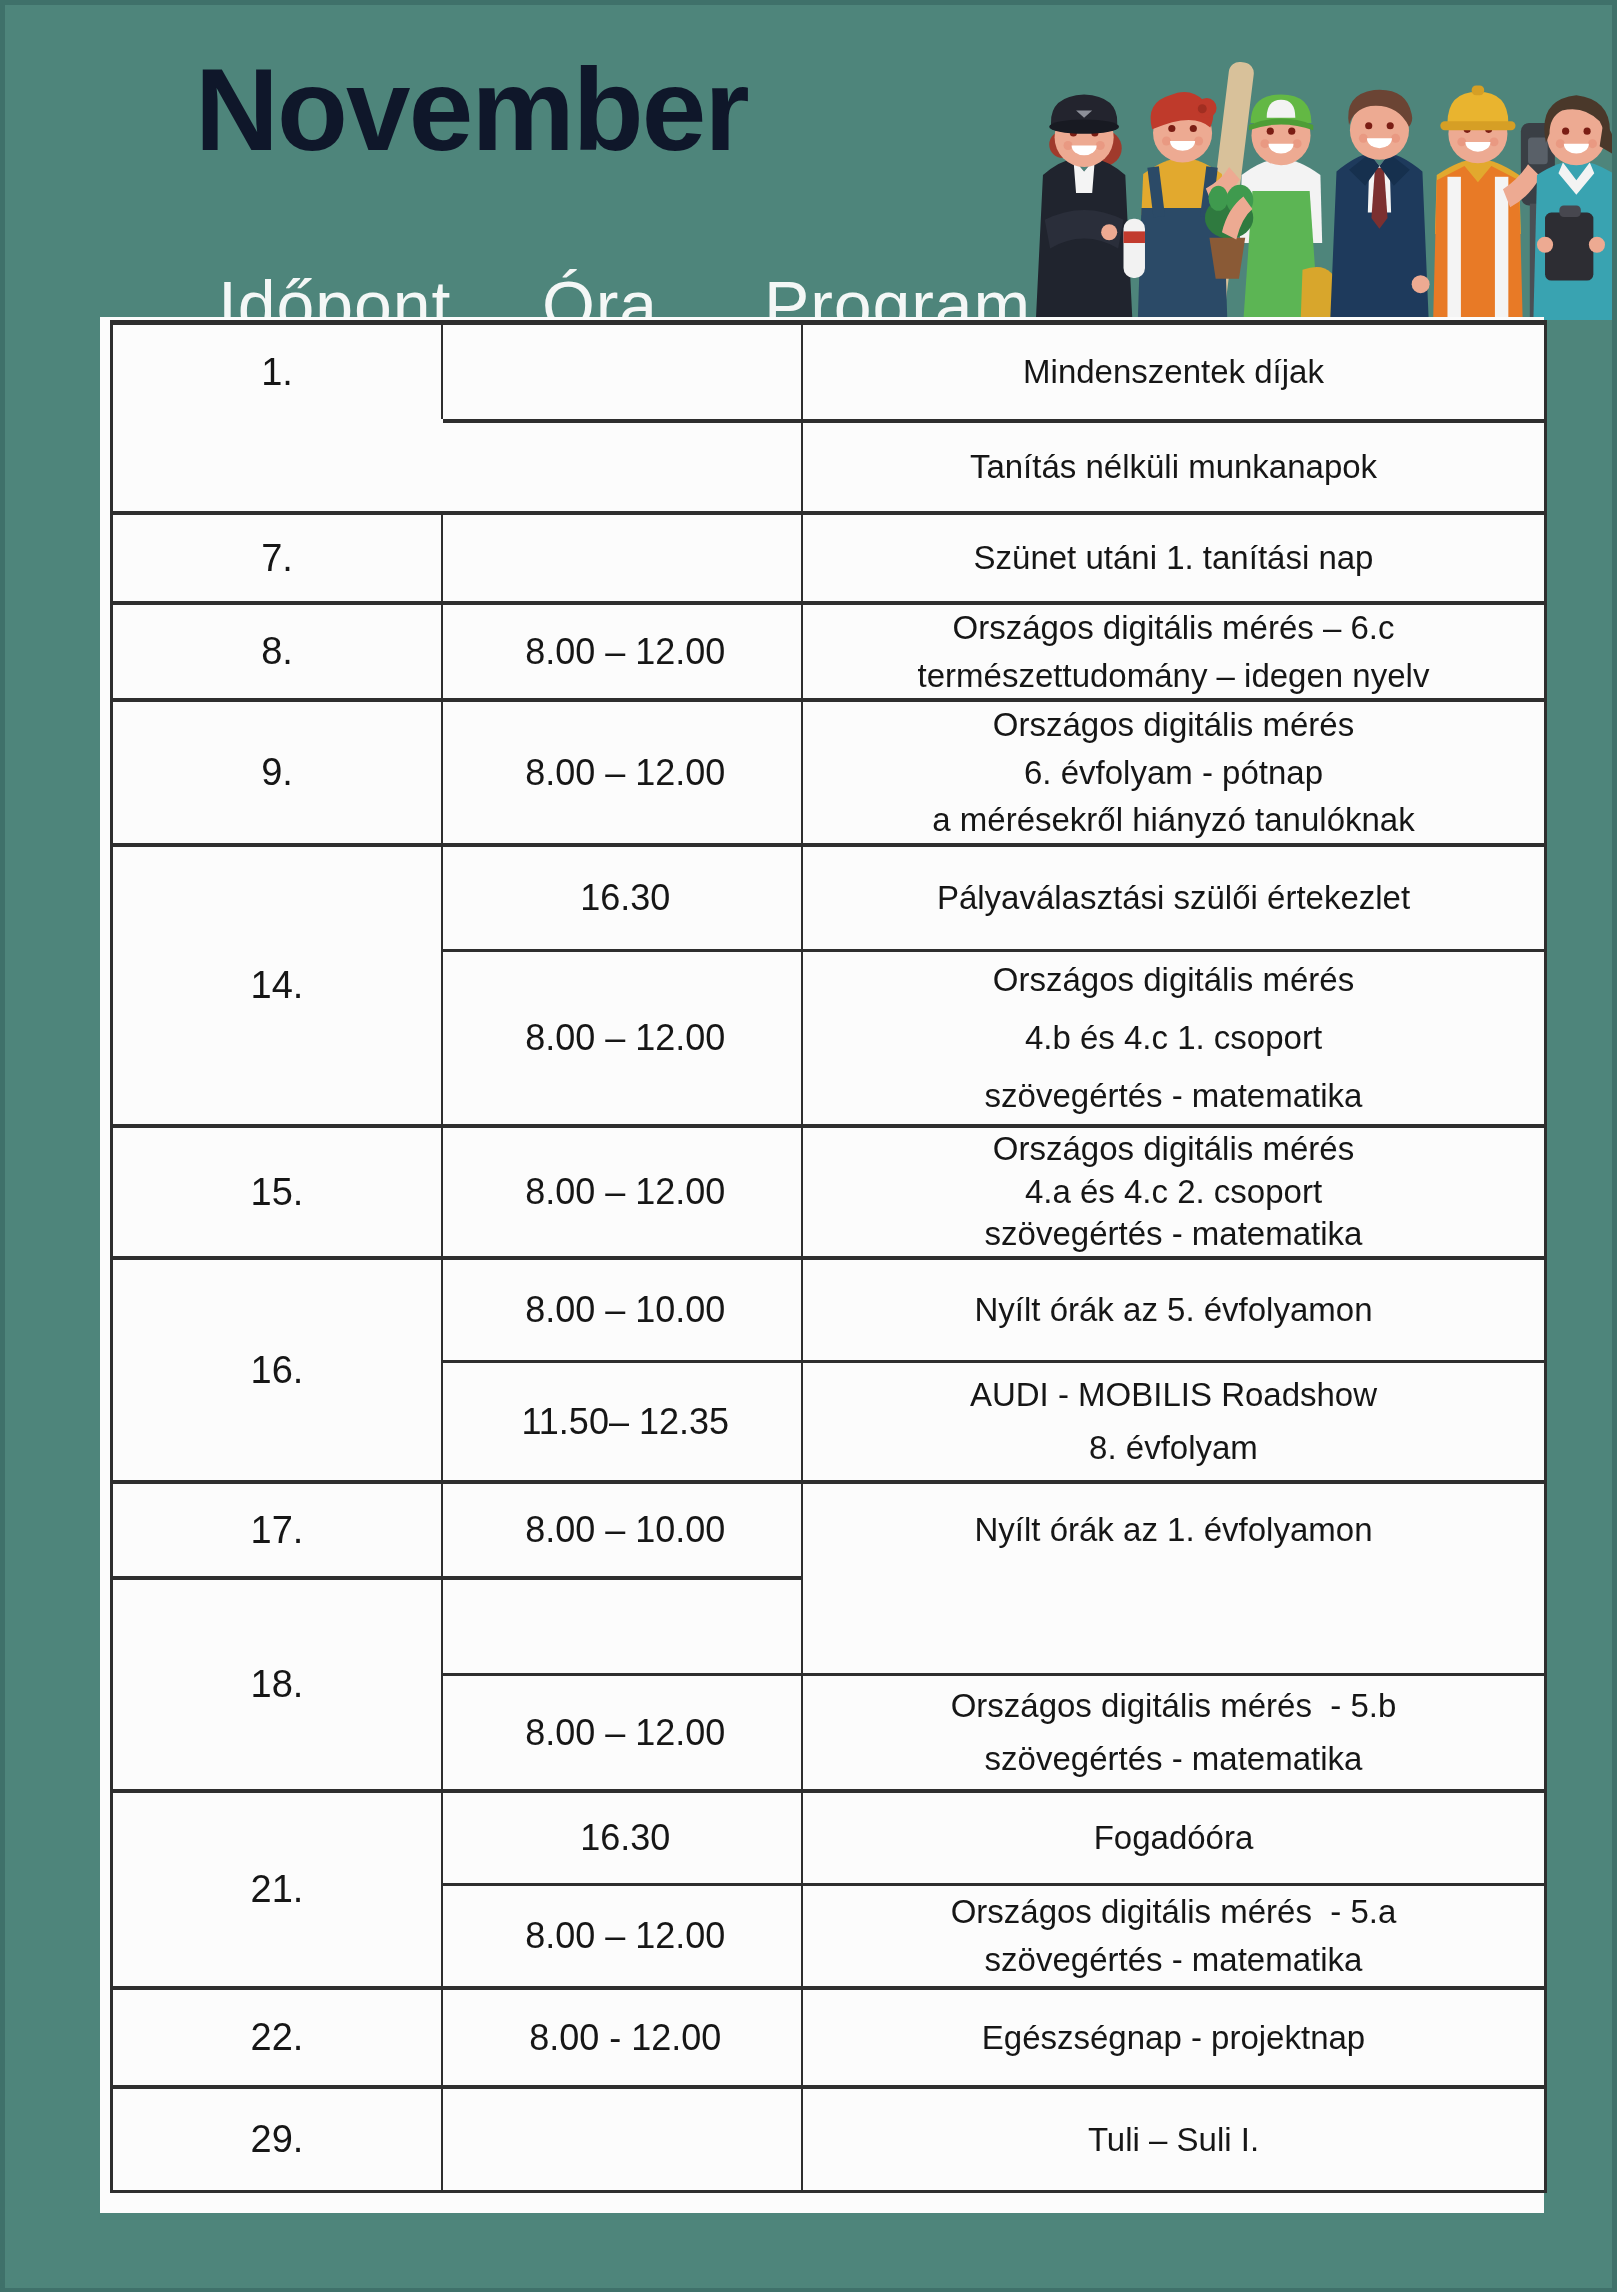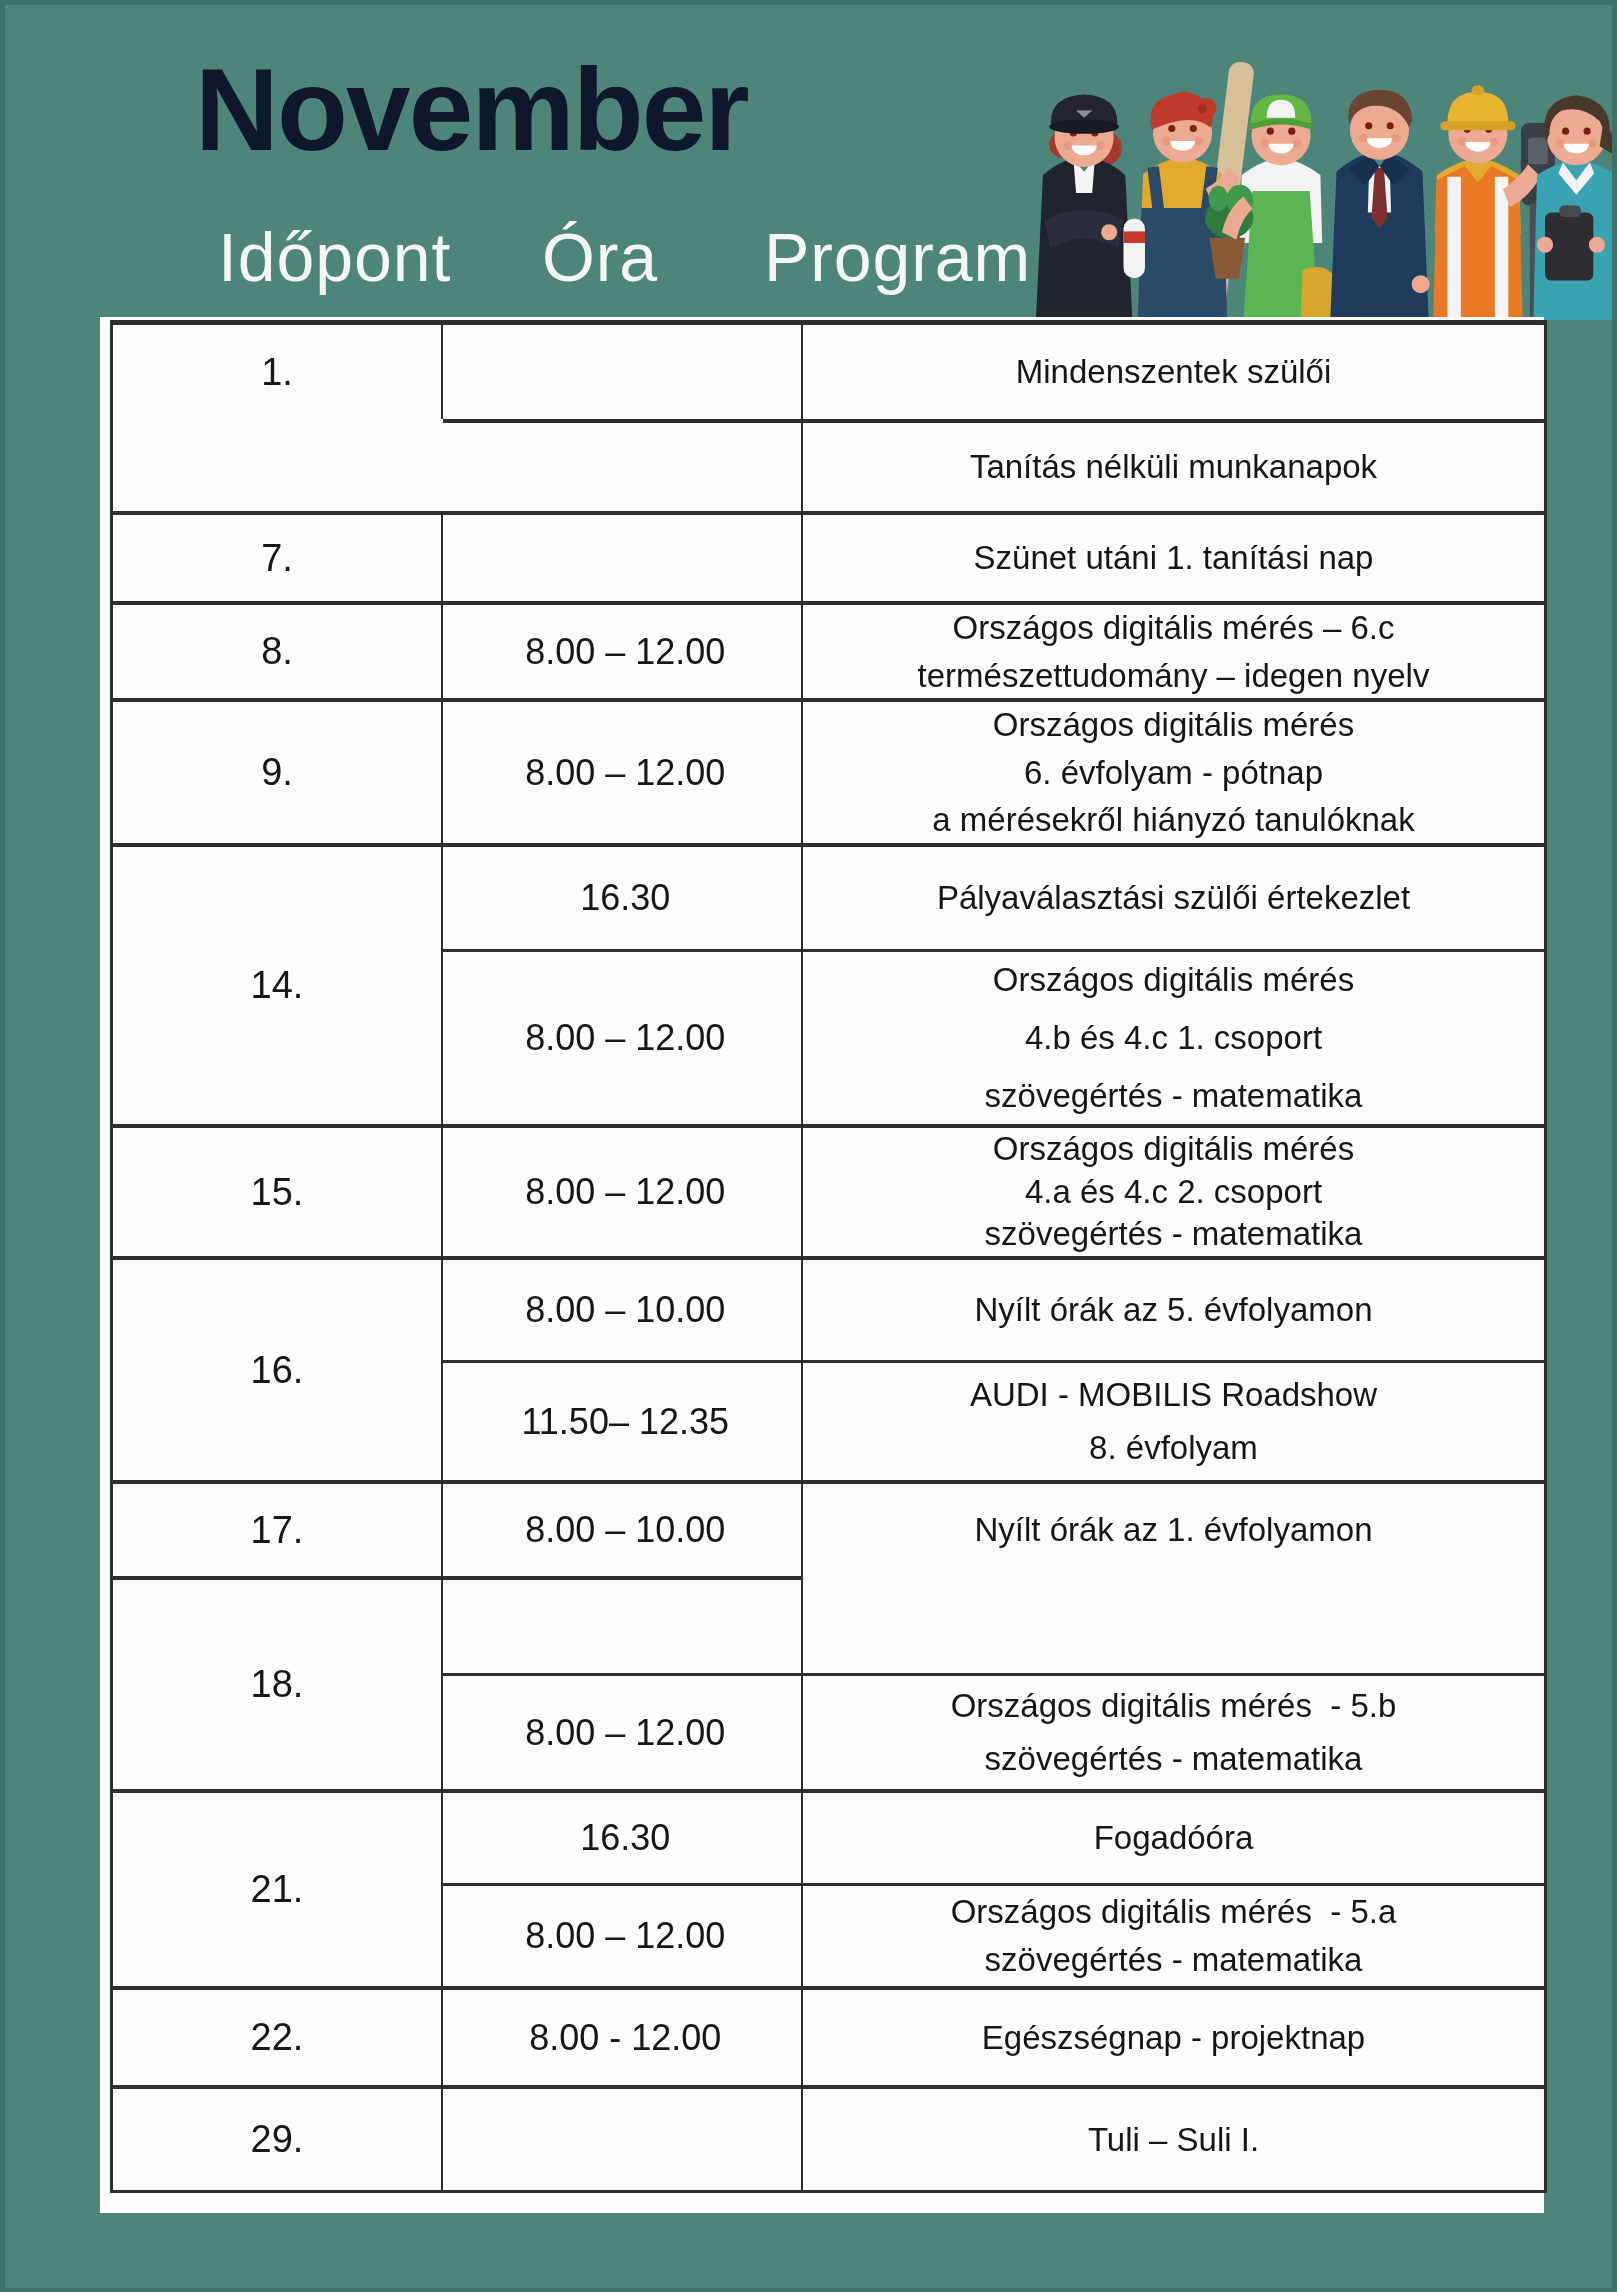"Időpont" .col-headers span { margin-top: none -> 48px }
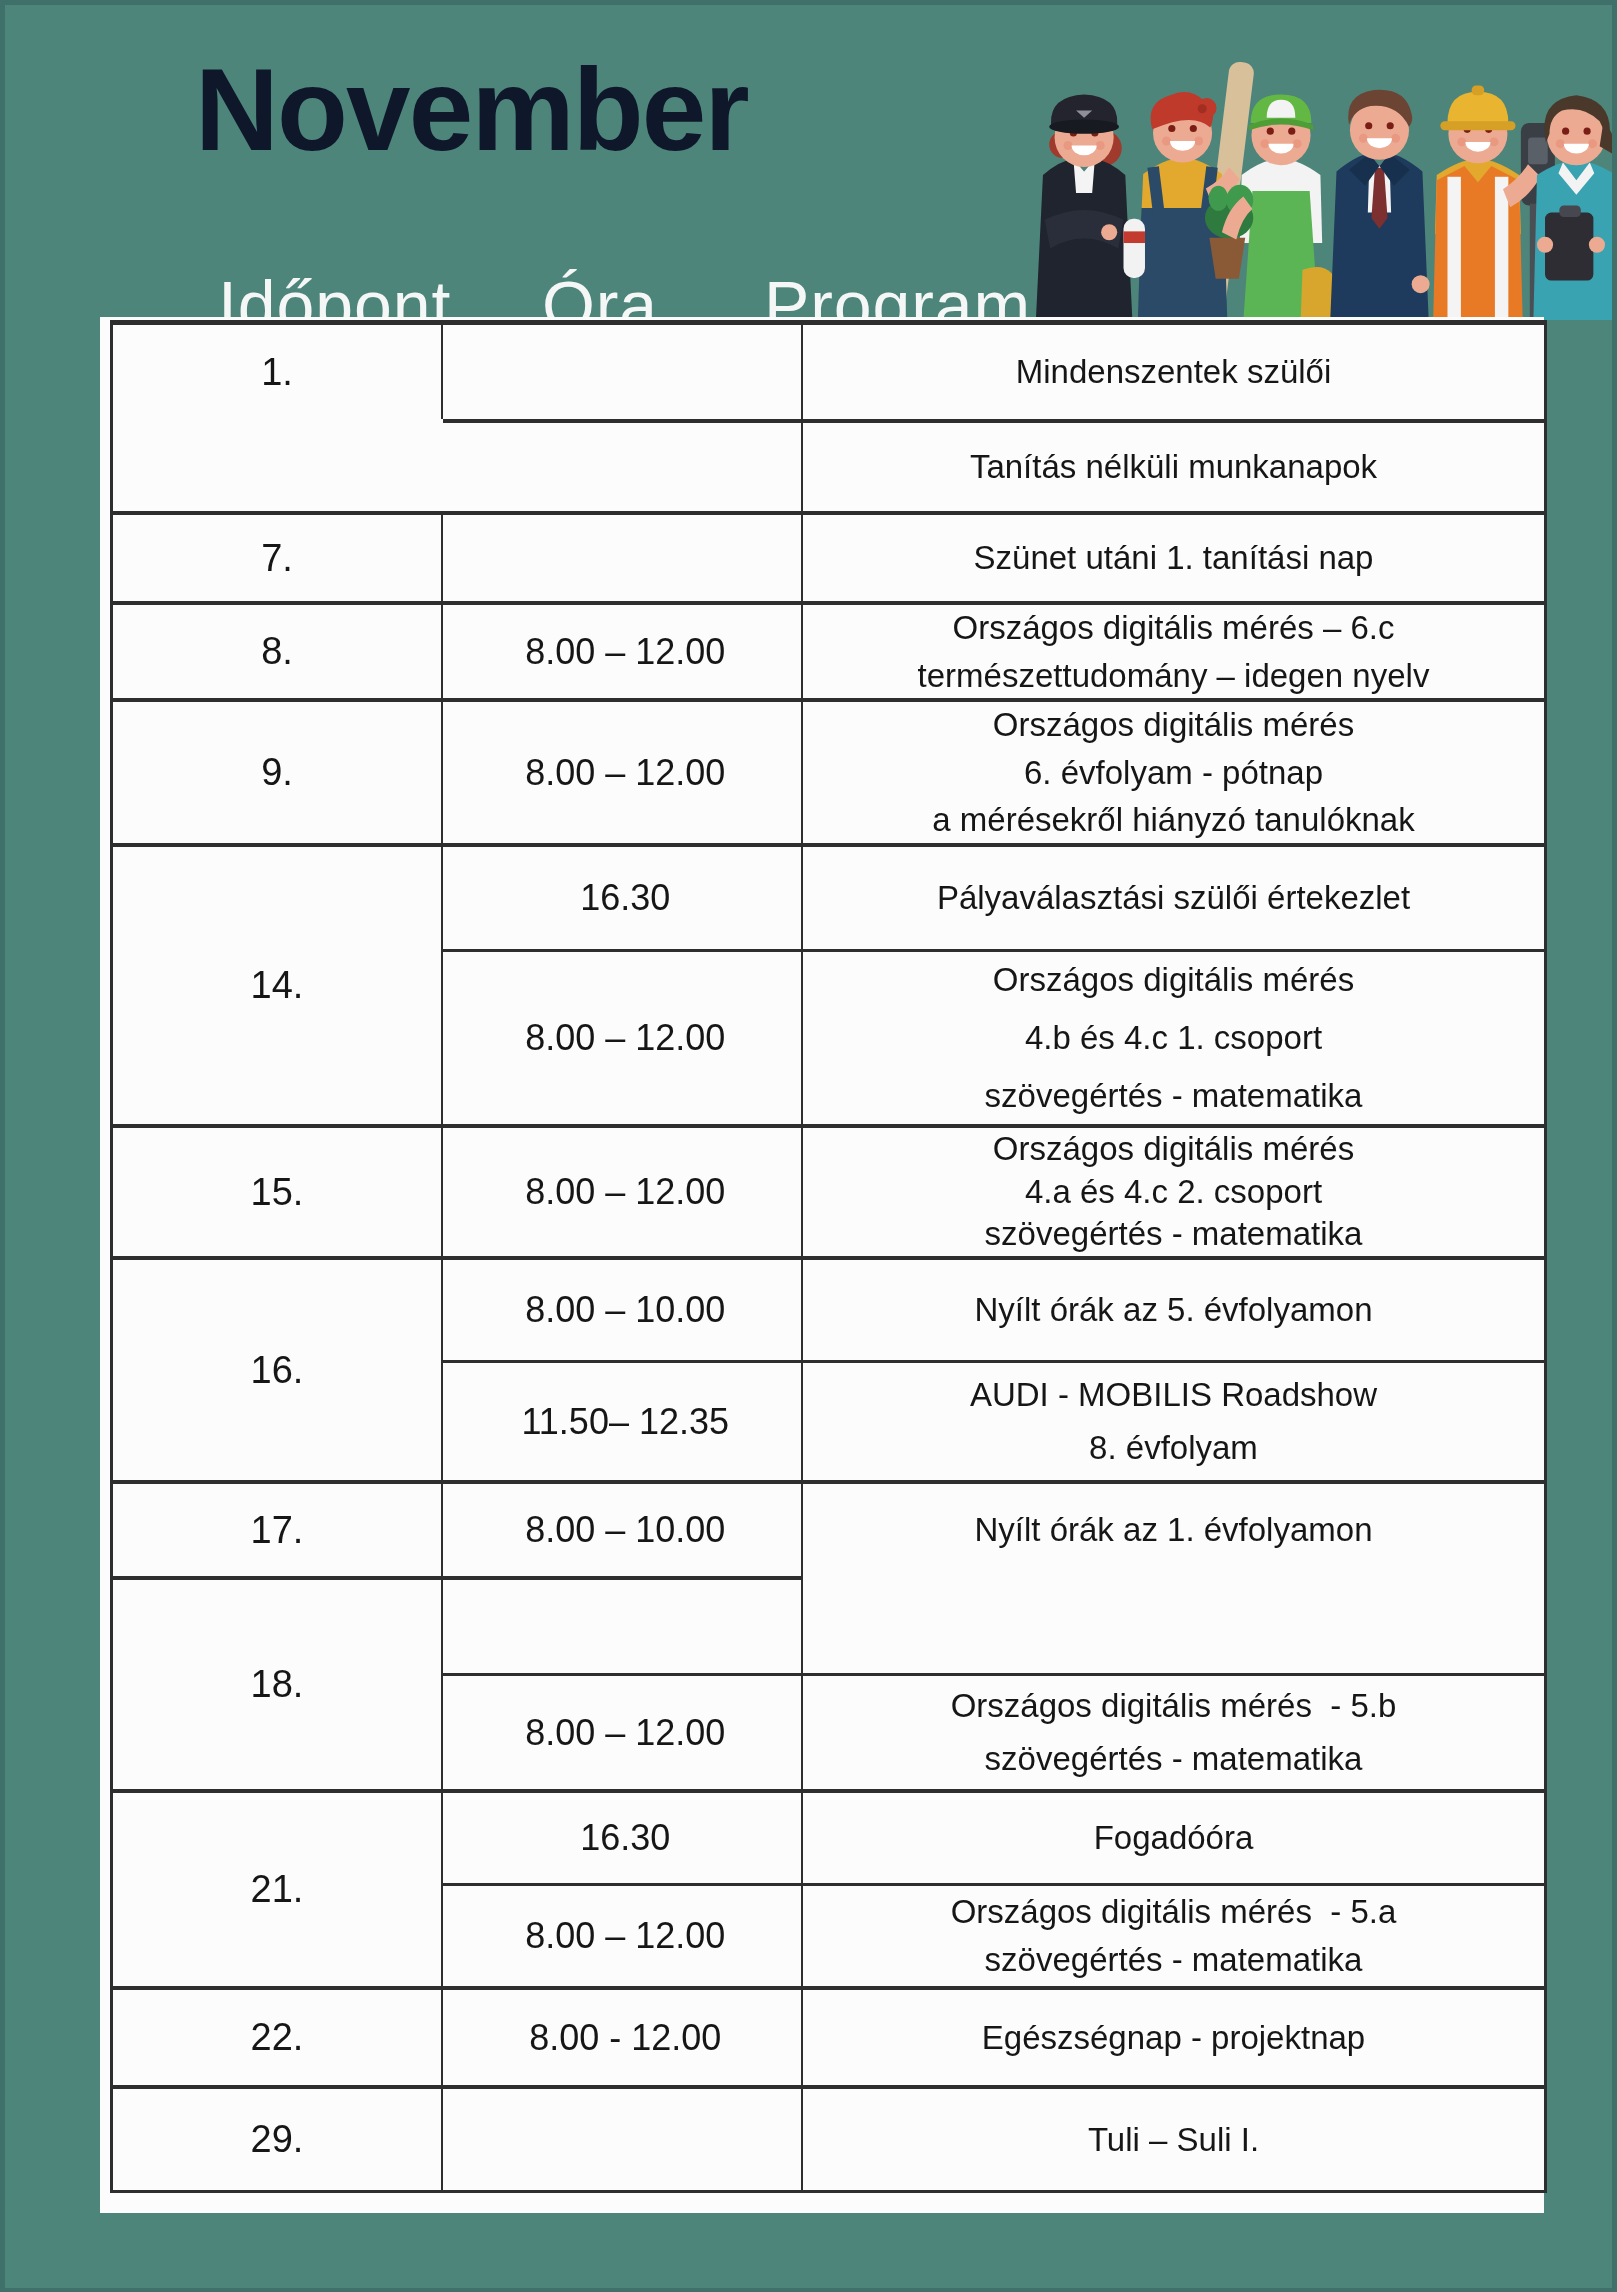"Mindenszentek szülői" div.cell { text: szülői -> díjak }
